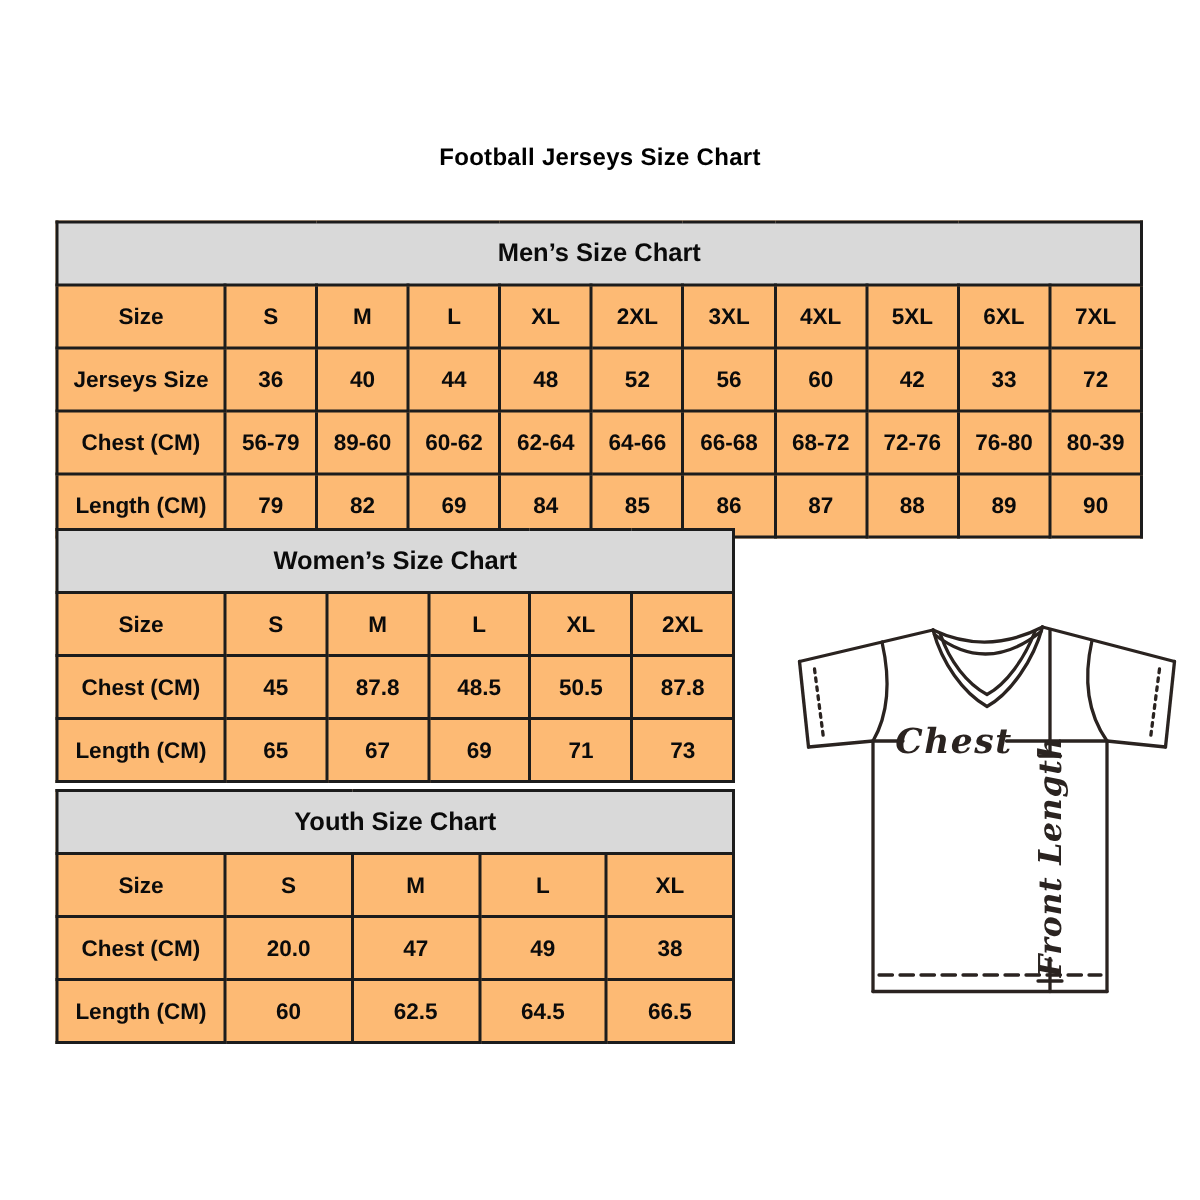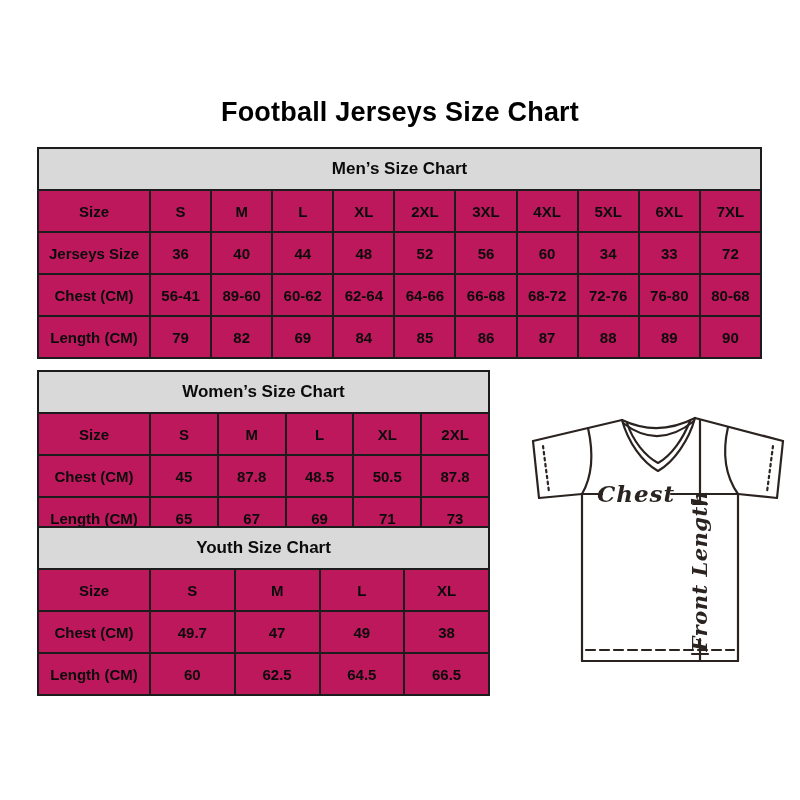"Football Jerseys Size Chart" .title { font-size: 27px -> 16px }
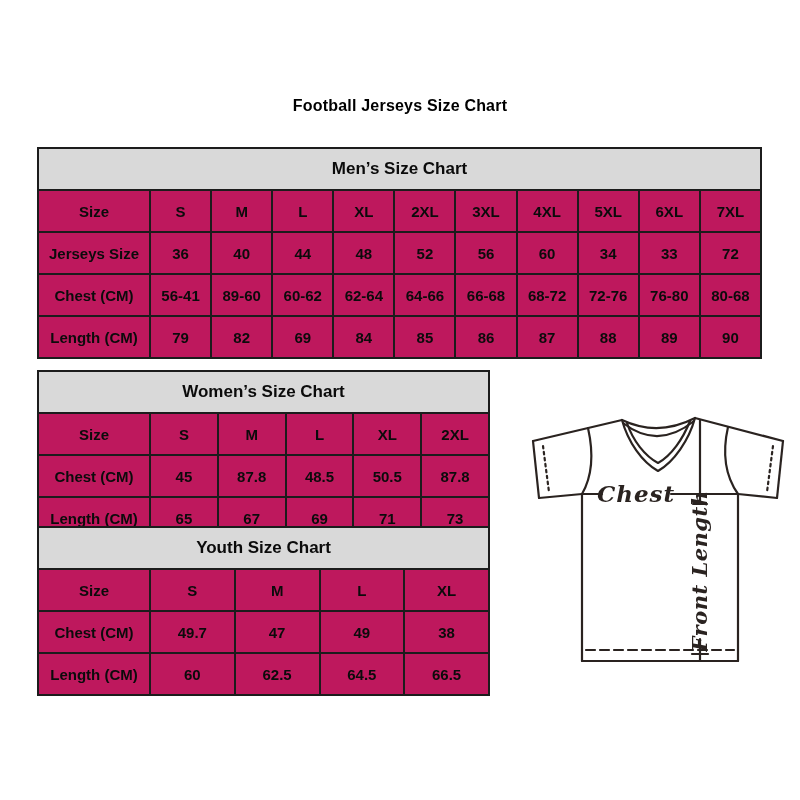"Men’s Size Chart" table.size-table { background: #be185d -> #fdba74 }
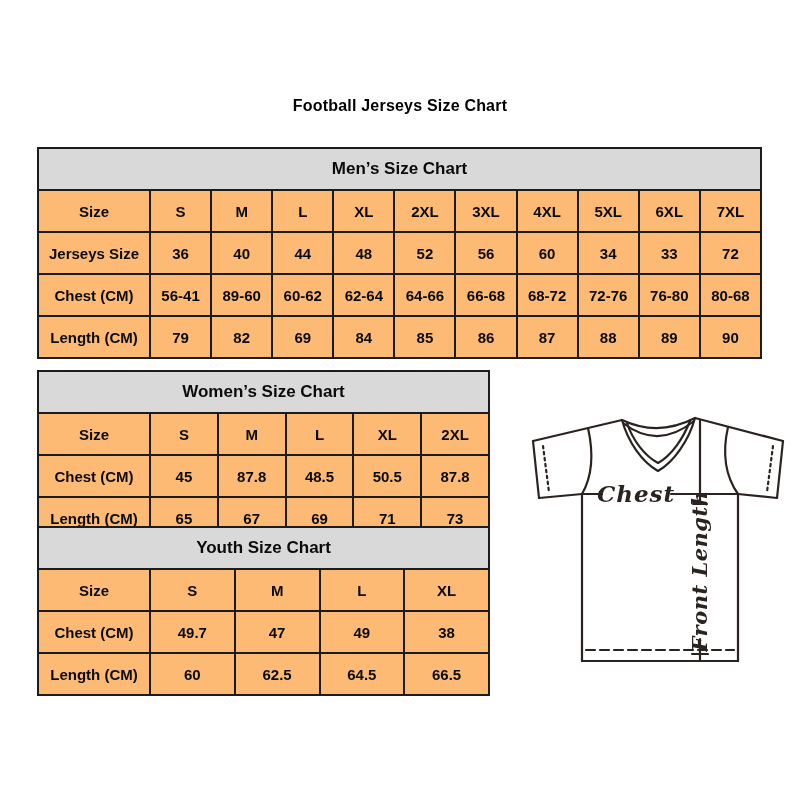"34" td { text: 34 -> 42 }
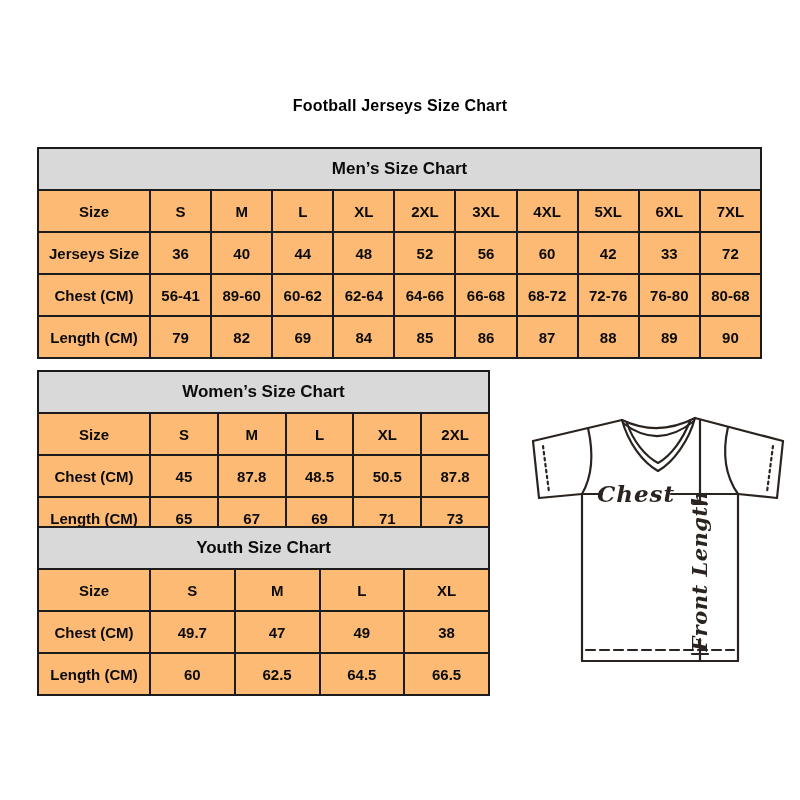"56-41" td { text: 56-41 -> 56-79 }
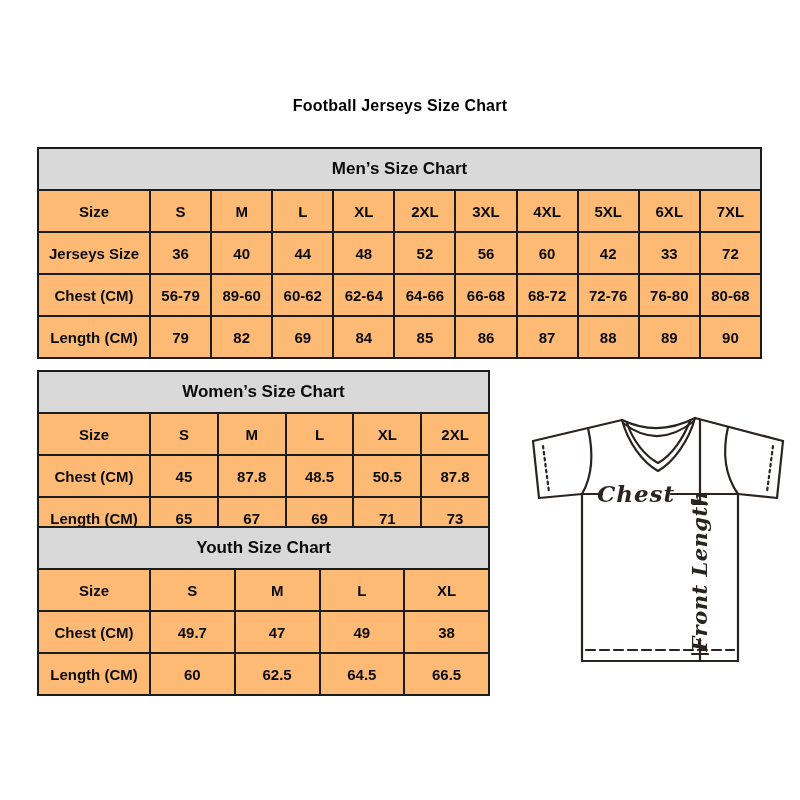"80-68" td { text: 80-68 -> 80-39 }
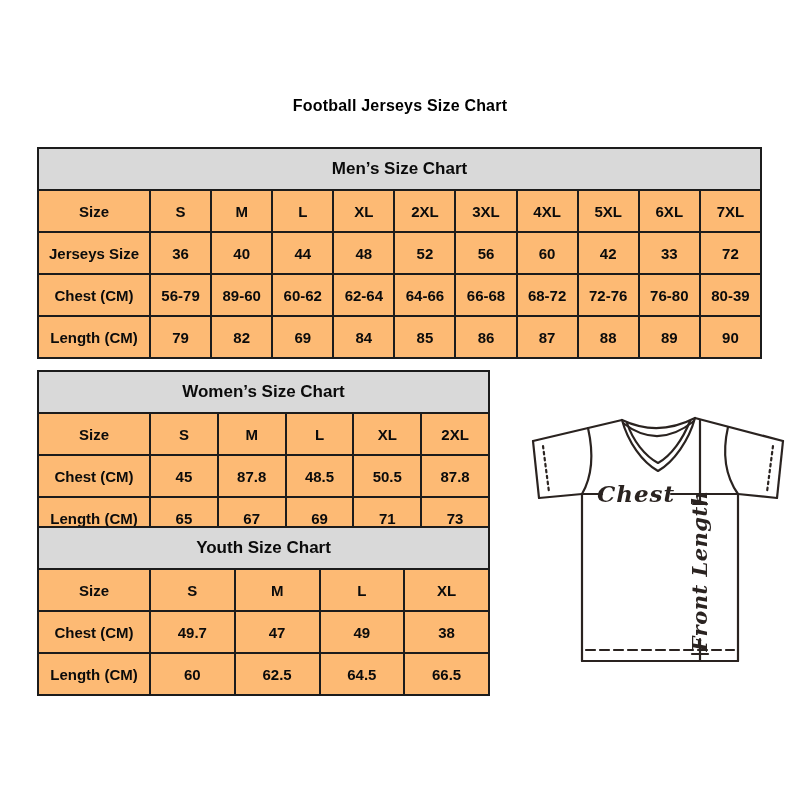"Women’s Size Chart" table.womens { top: 370px -> 352px }
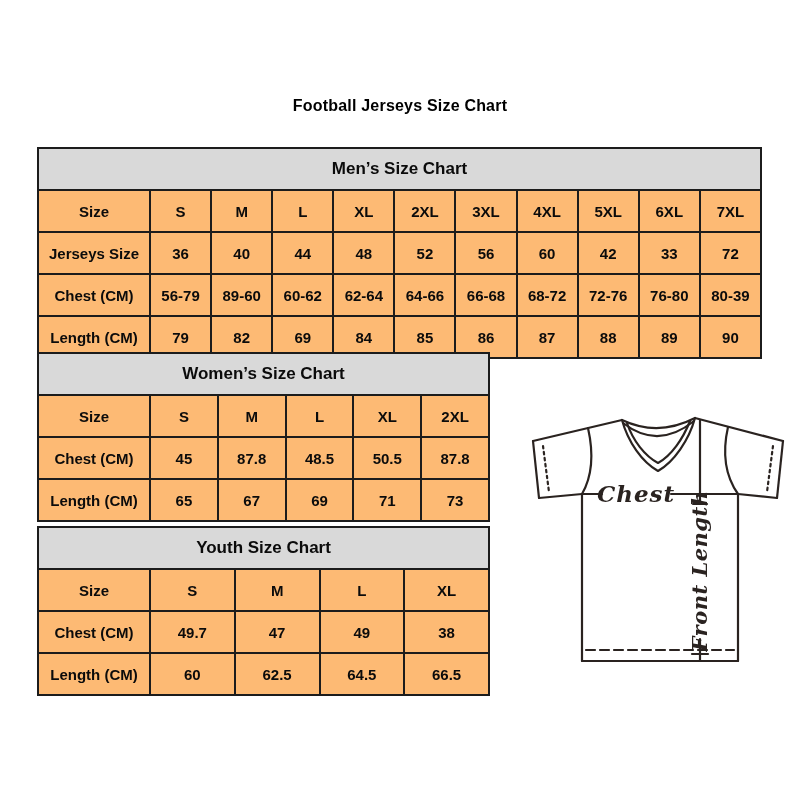"49.7" td { text: 49.7 -> 20.0 }
